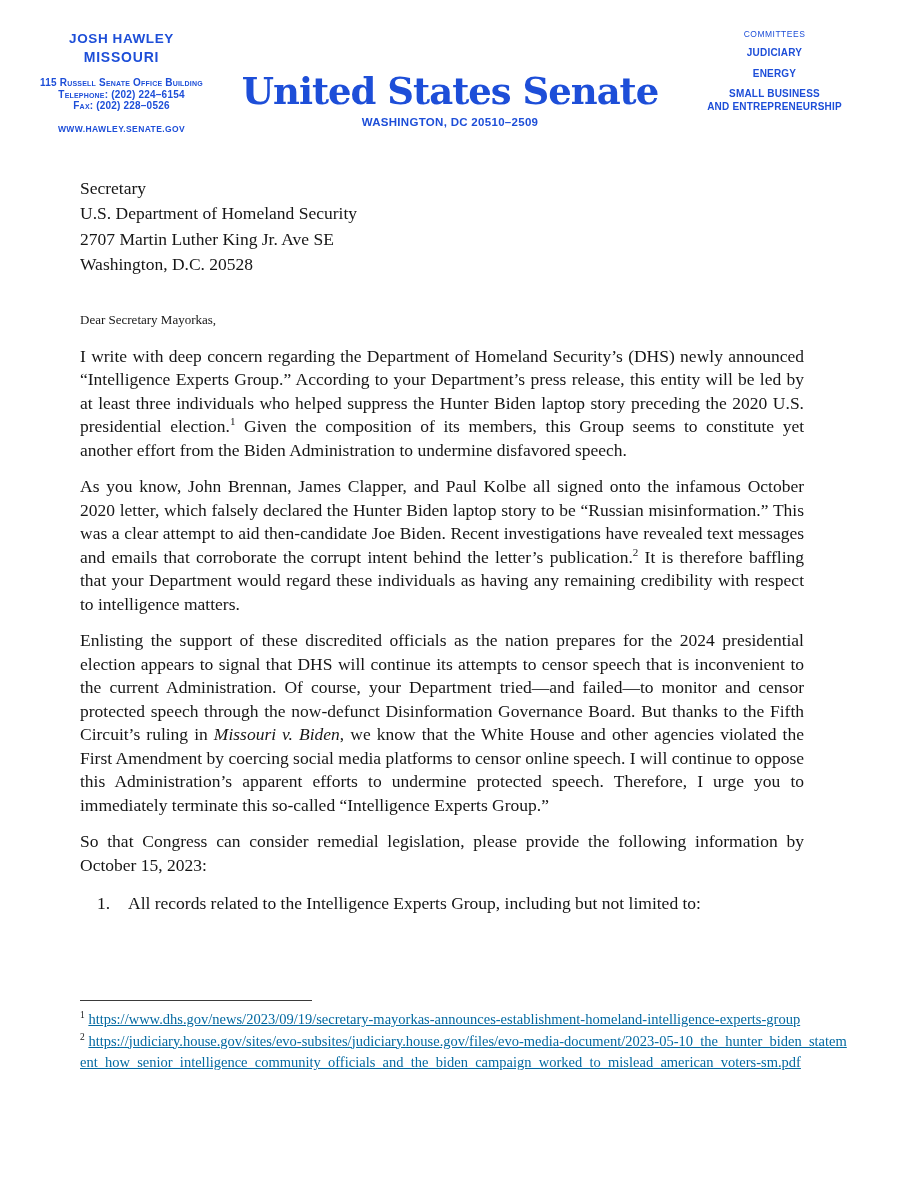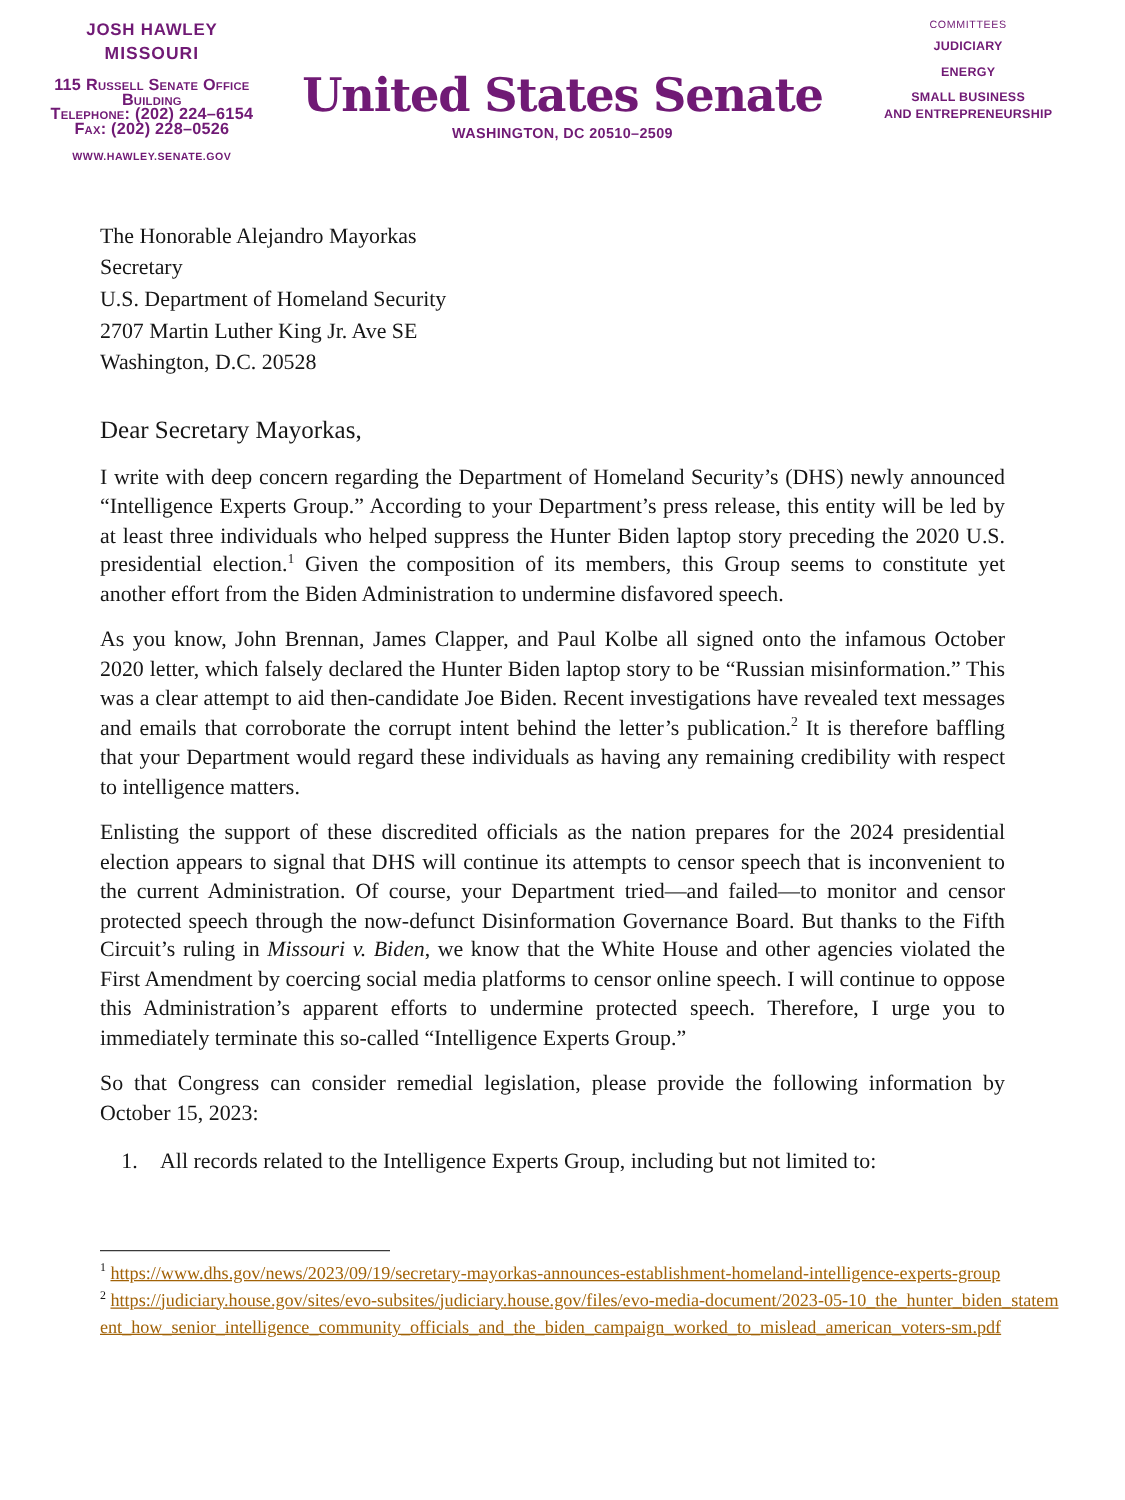"JOSH HAWLEY" .letterhead { color: #701a75 -> #1d4ed8; top: 0 -> 15px }
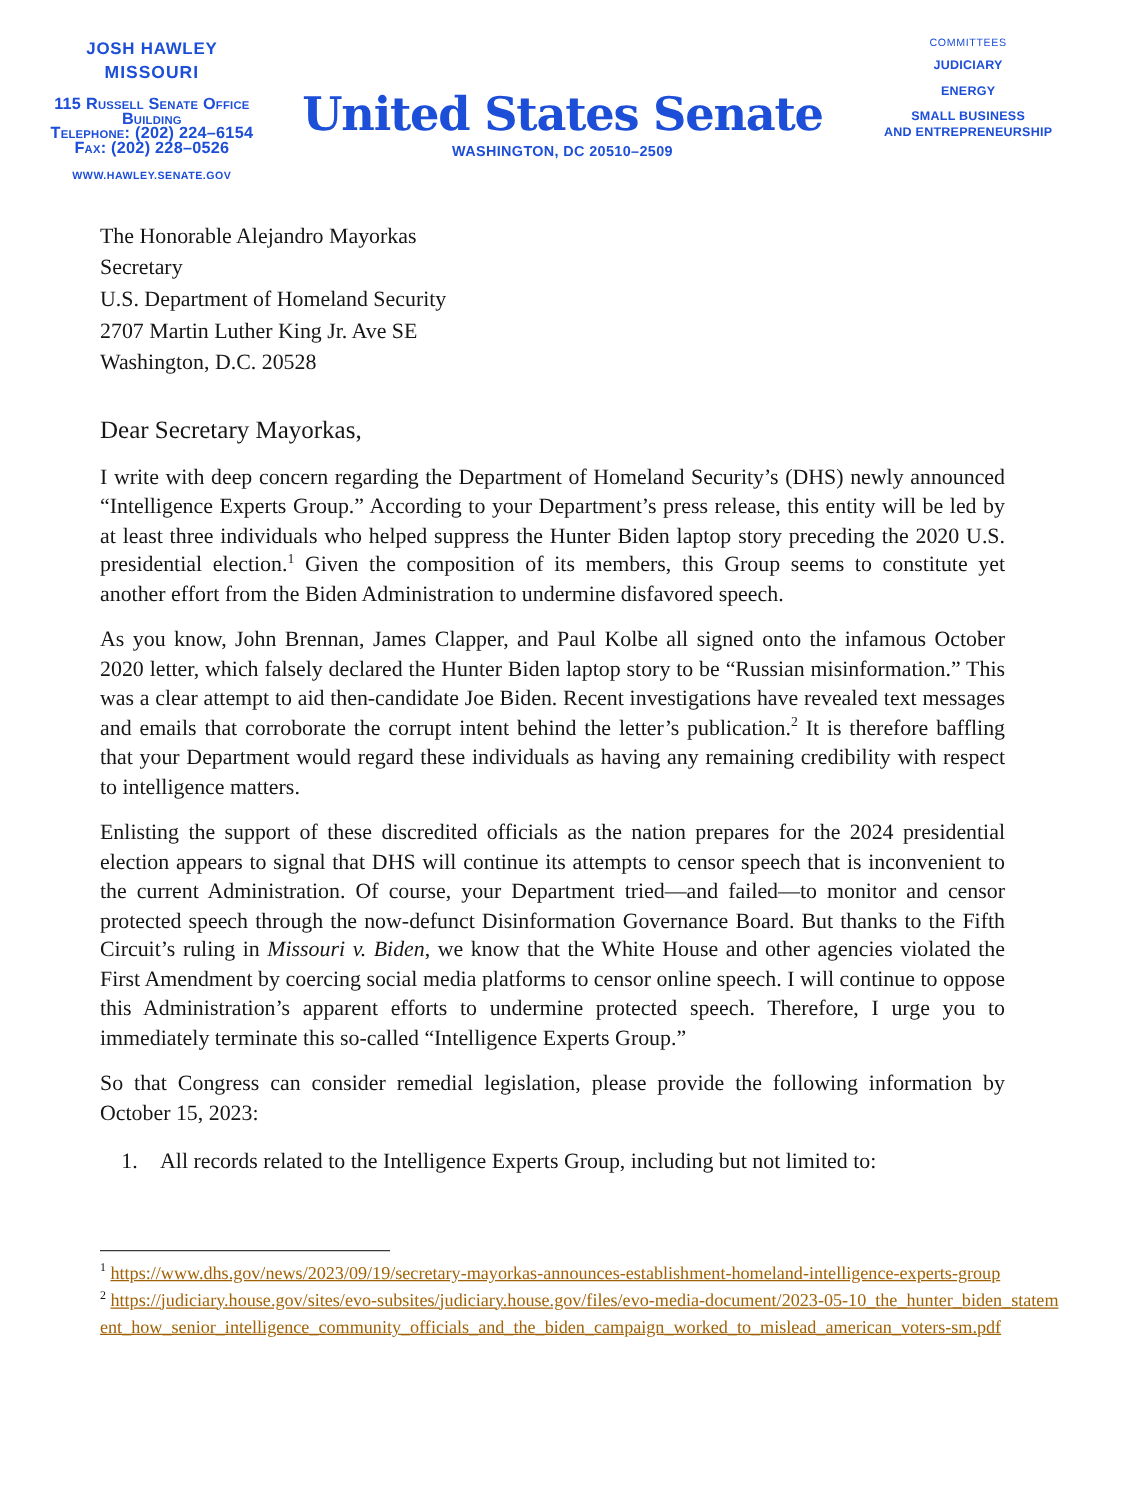"115 Russell Senate Office Building" .lh-contact { font-size: 13px -> 10px }
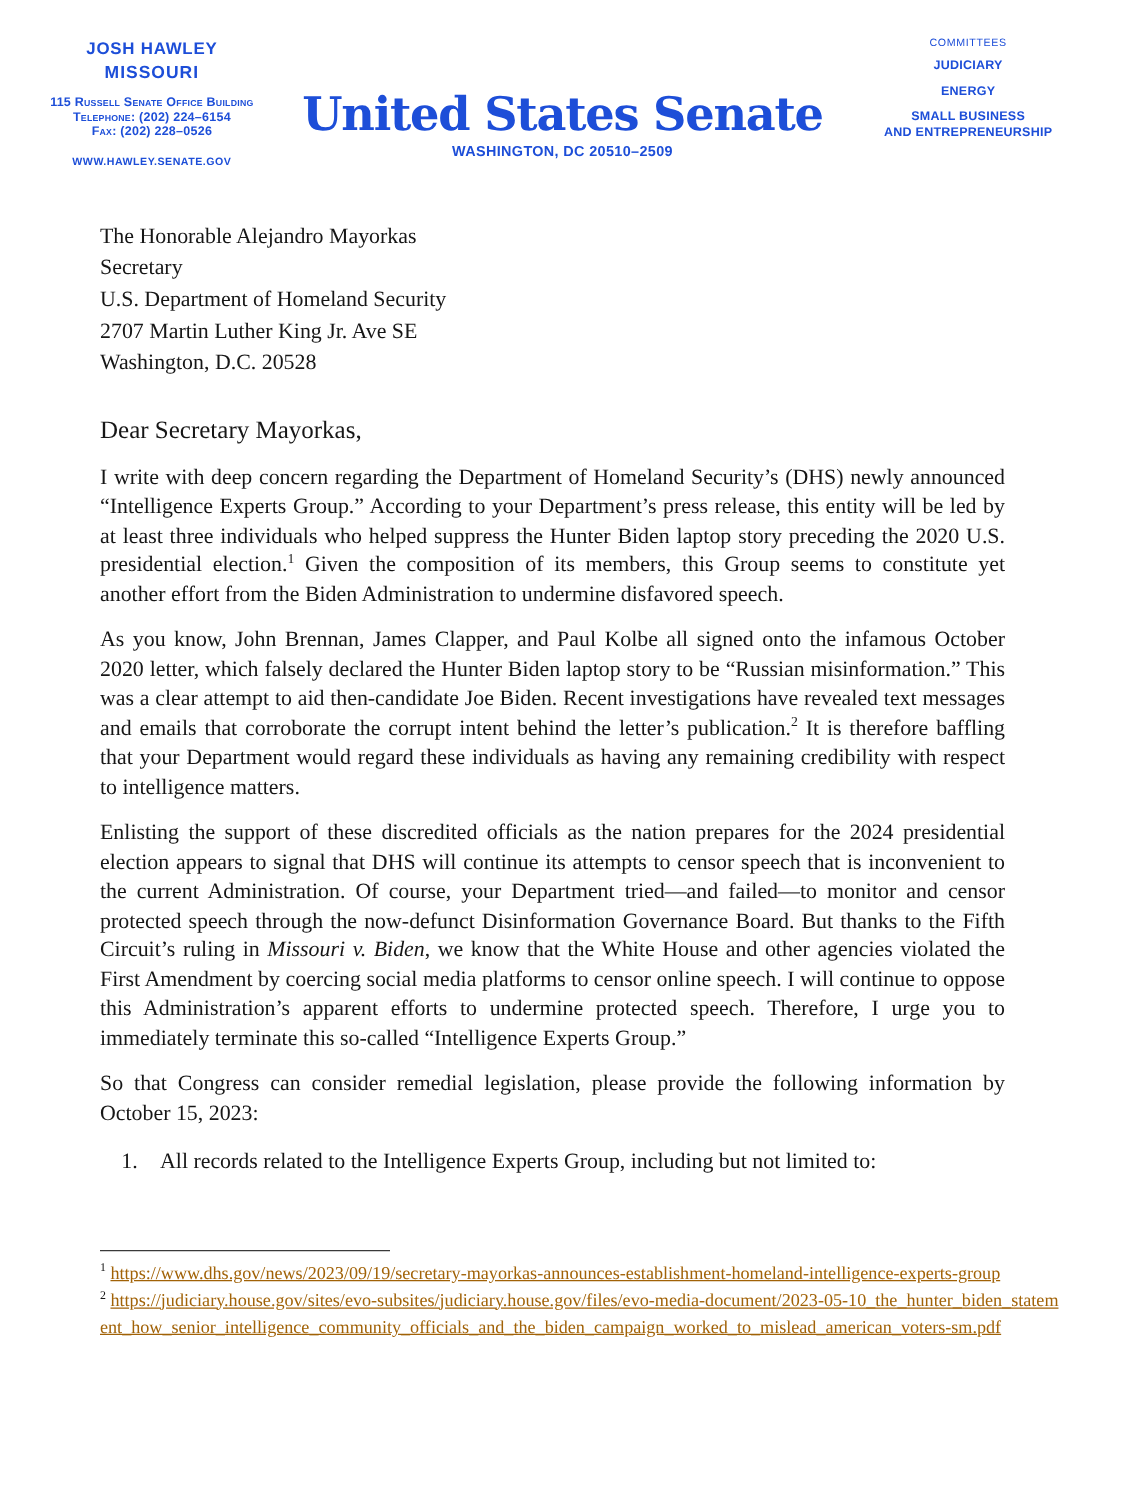"The Honorable Alejandro Mayorkas" div { html: <div>The Honorable Alejandro Mayorkas</div> -> none }
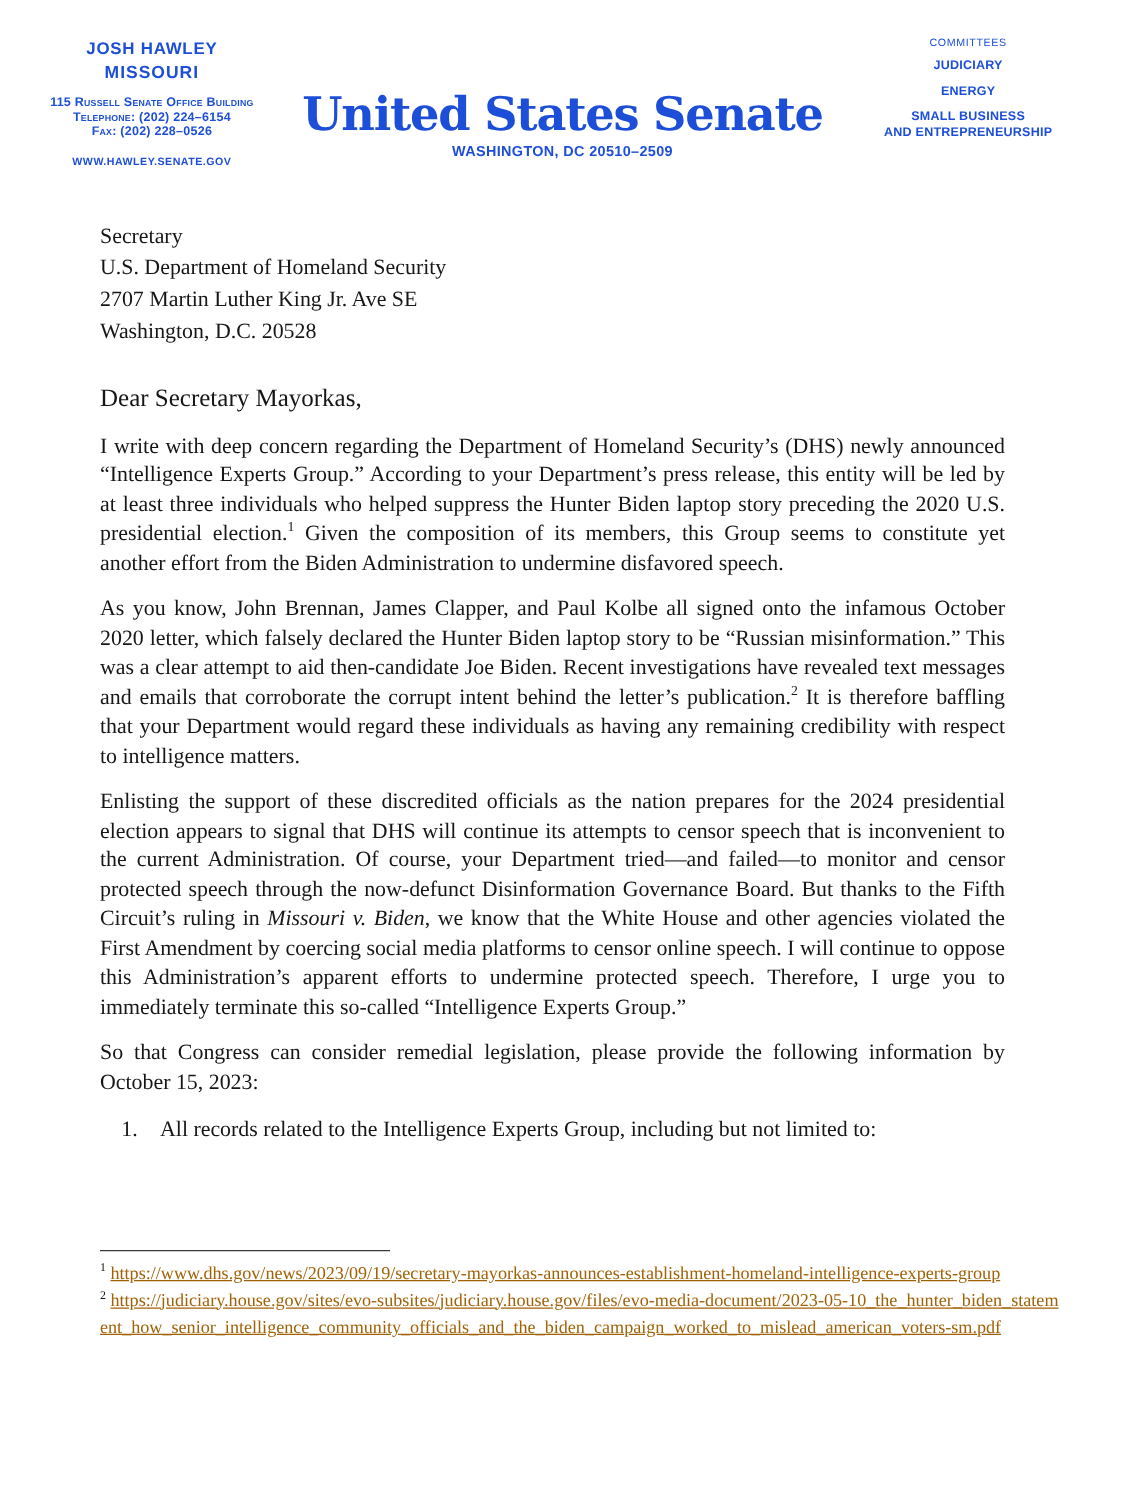"Dear Secretary Mayorkas," .salutation { font-size: 20px -> 13px }
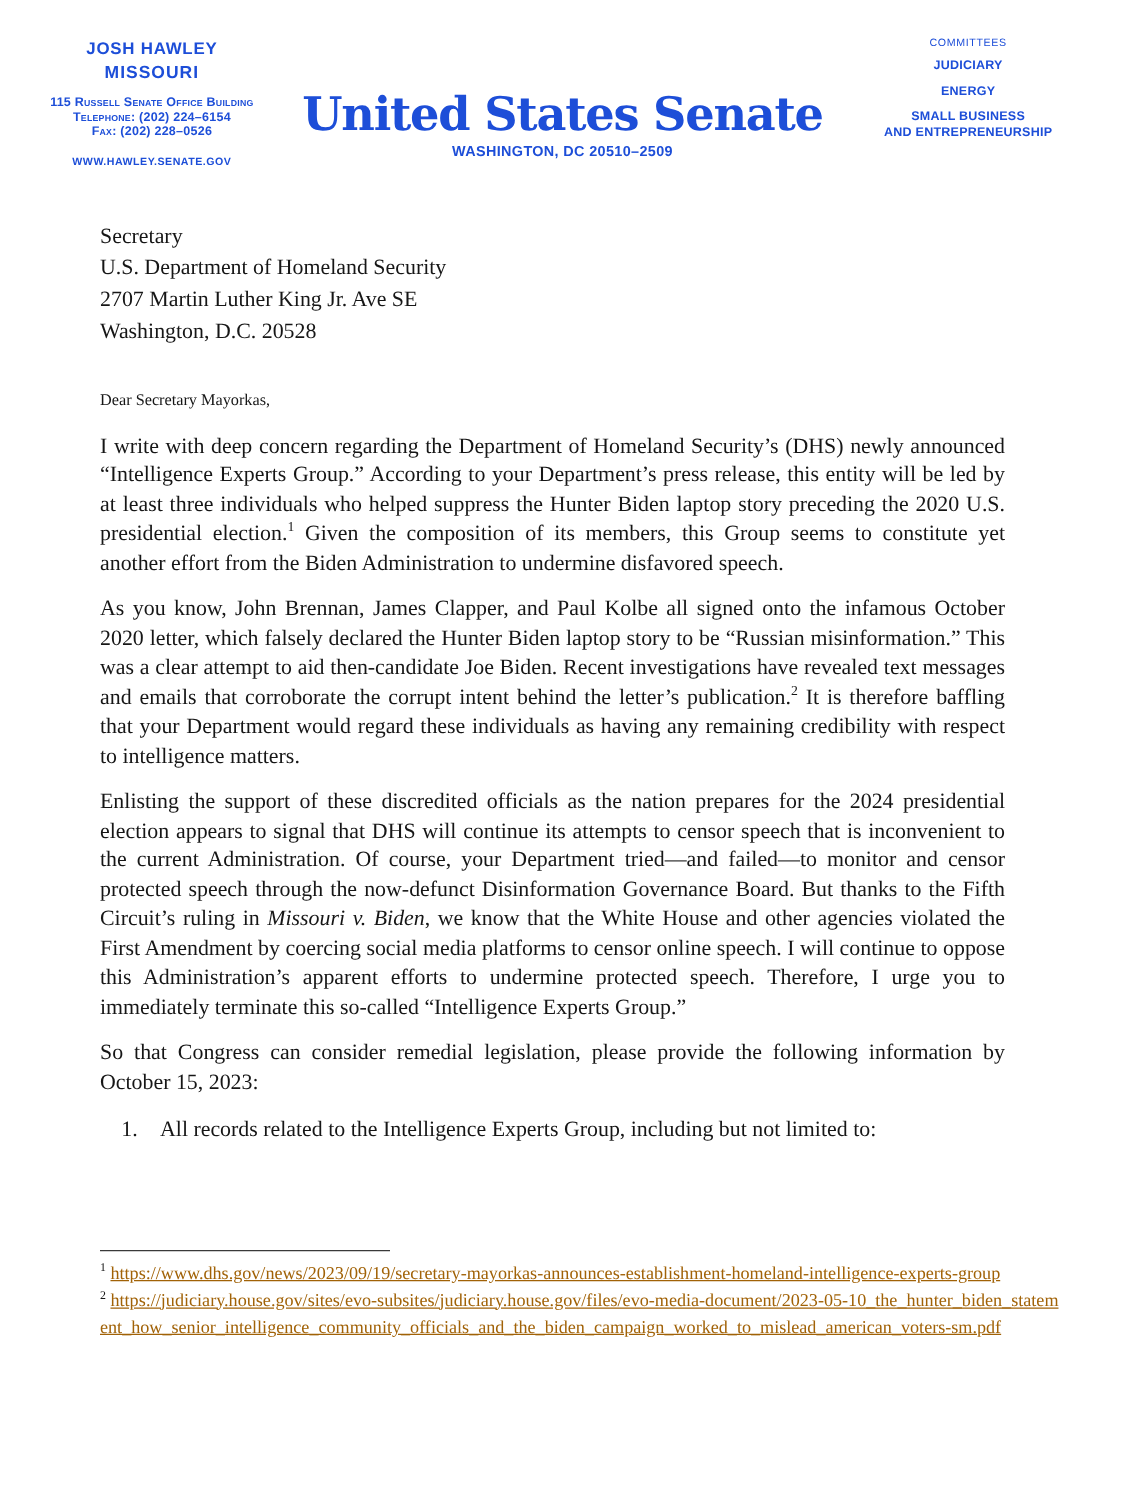"https://www.dhs.gov/news/2023/09/19/secr" .fn-link { color: #a16207 -> #0369a1 }
